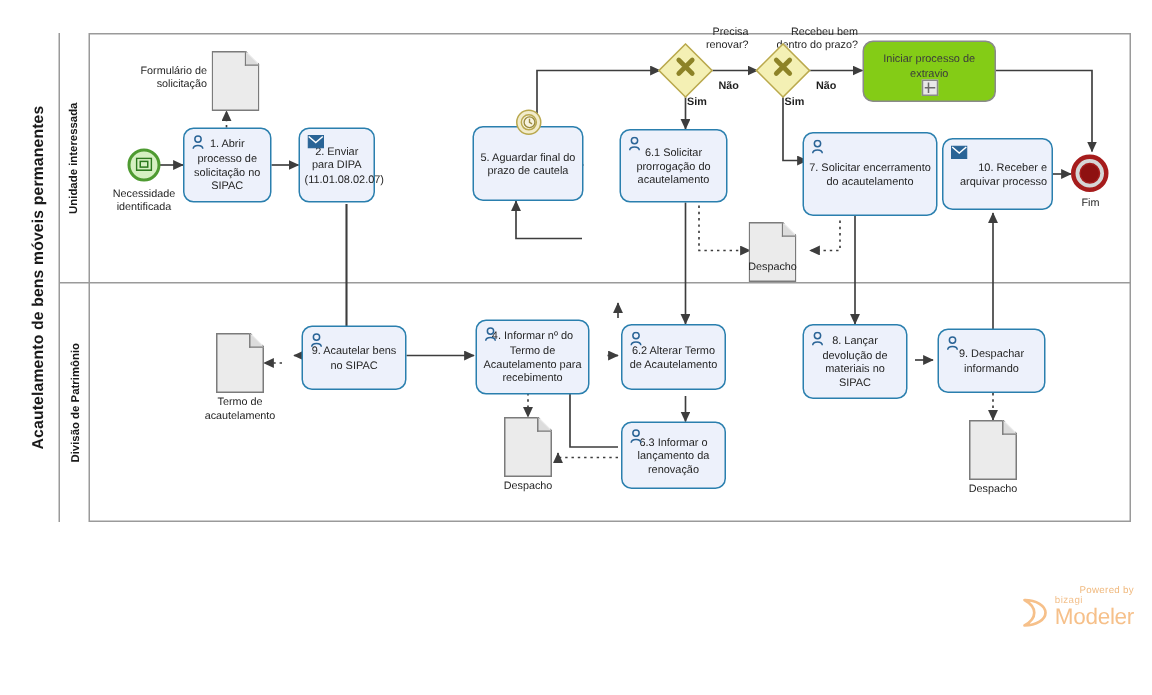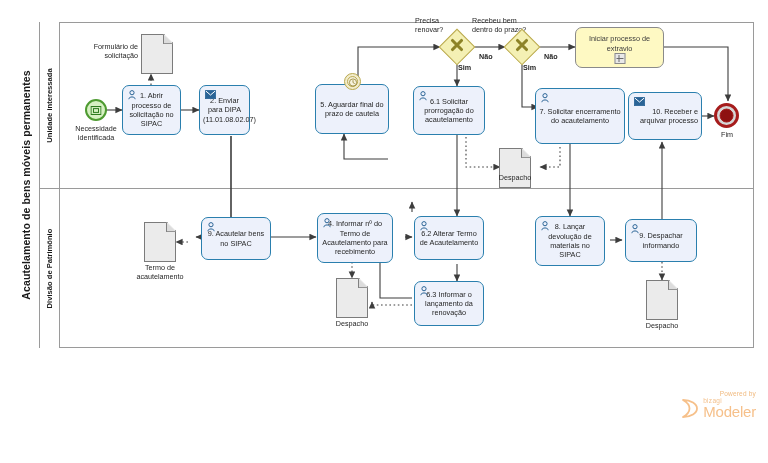"Precisa" .lbl-gw { text-align: left -> right }
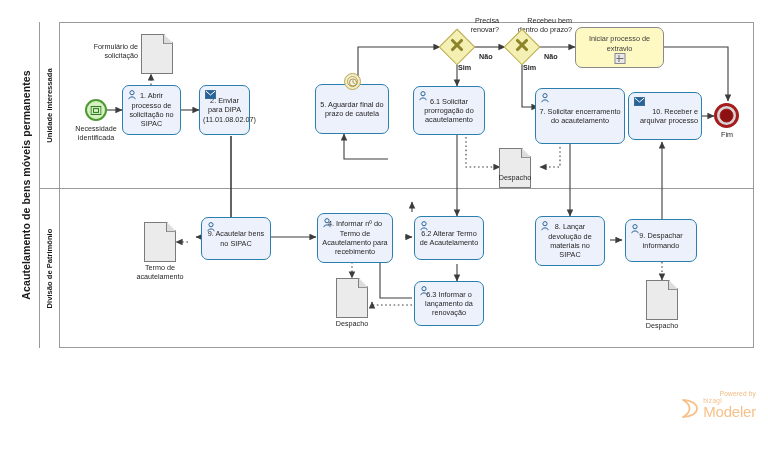"Iniciar processo de extravio" .subproc { background: #fef9c3 -> #84cc16 }
